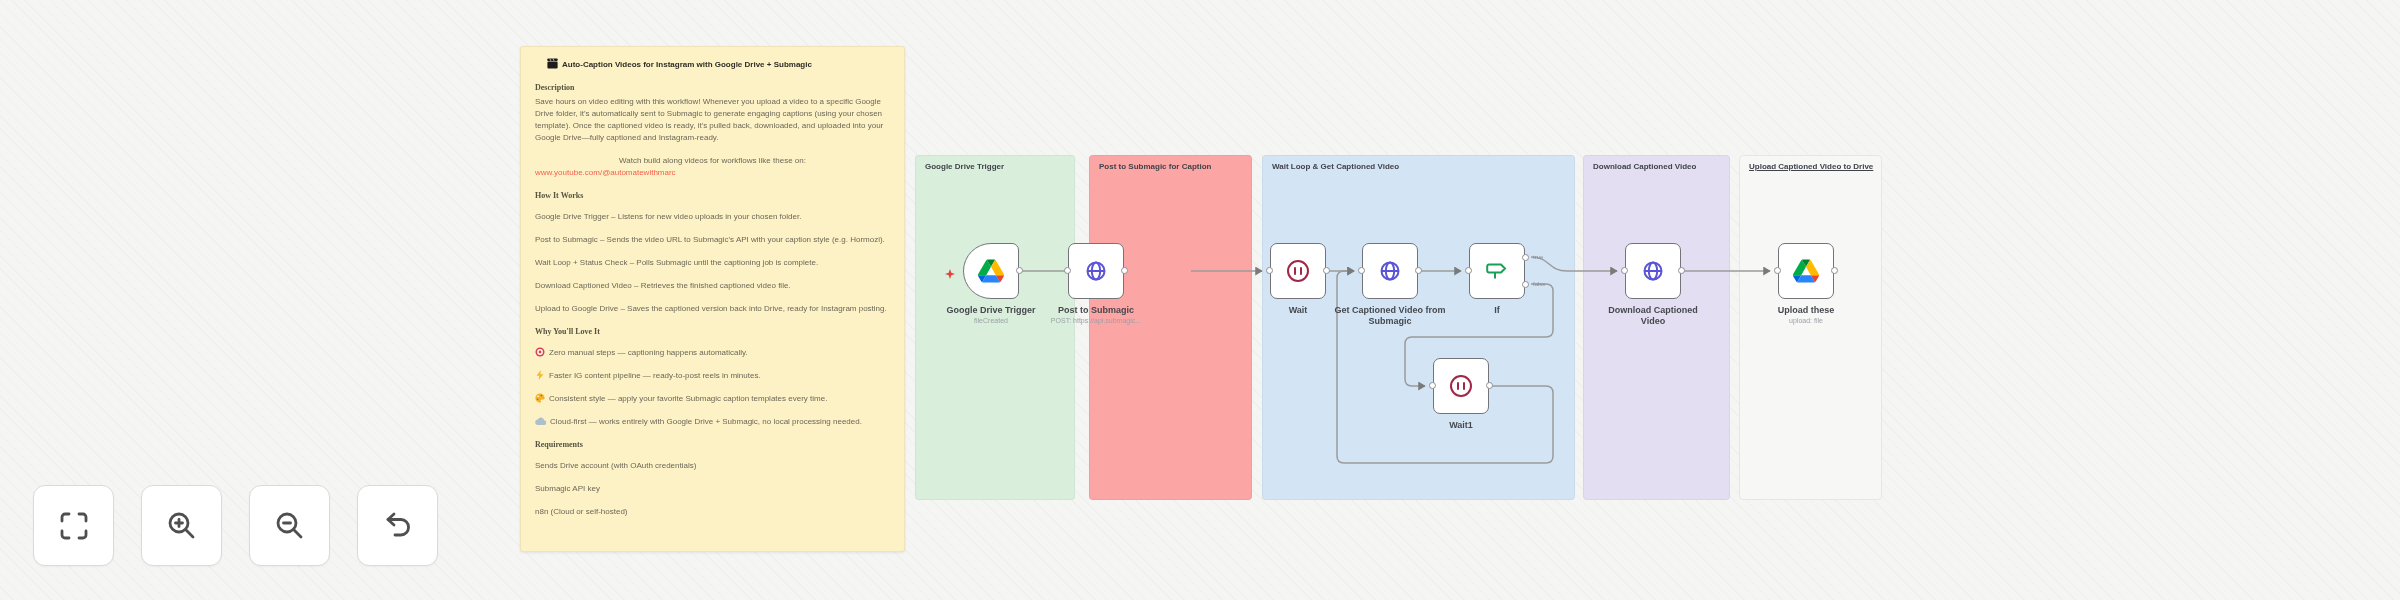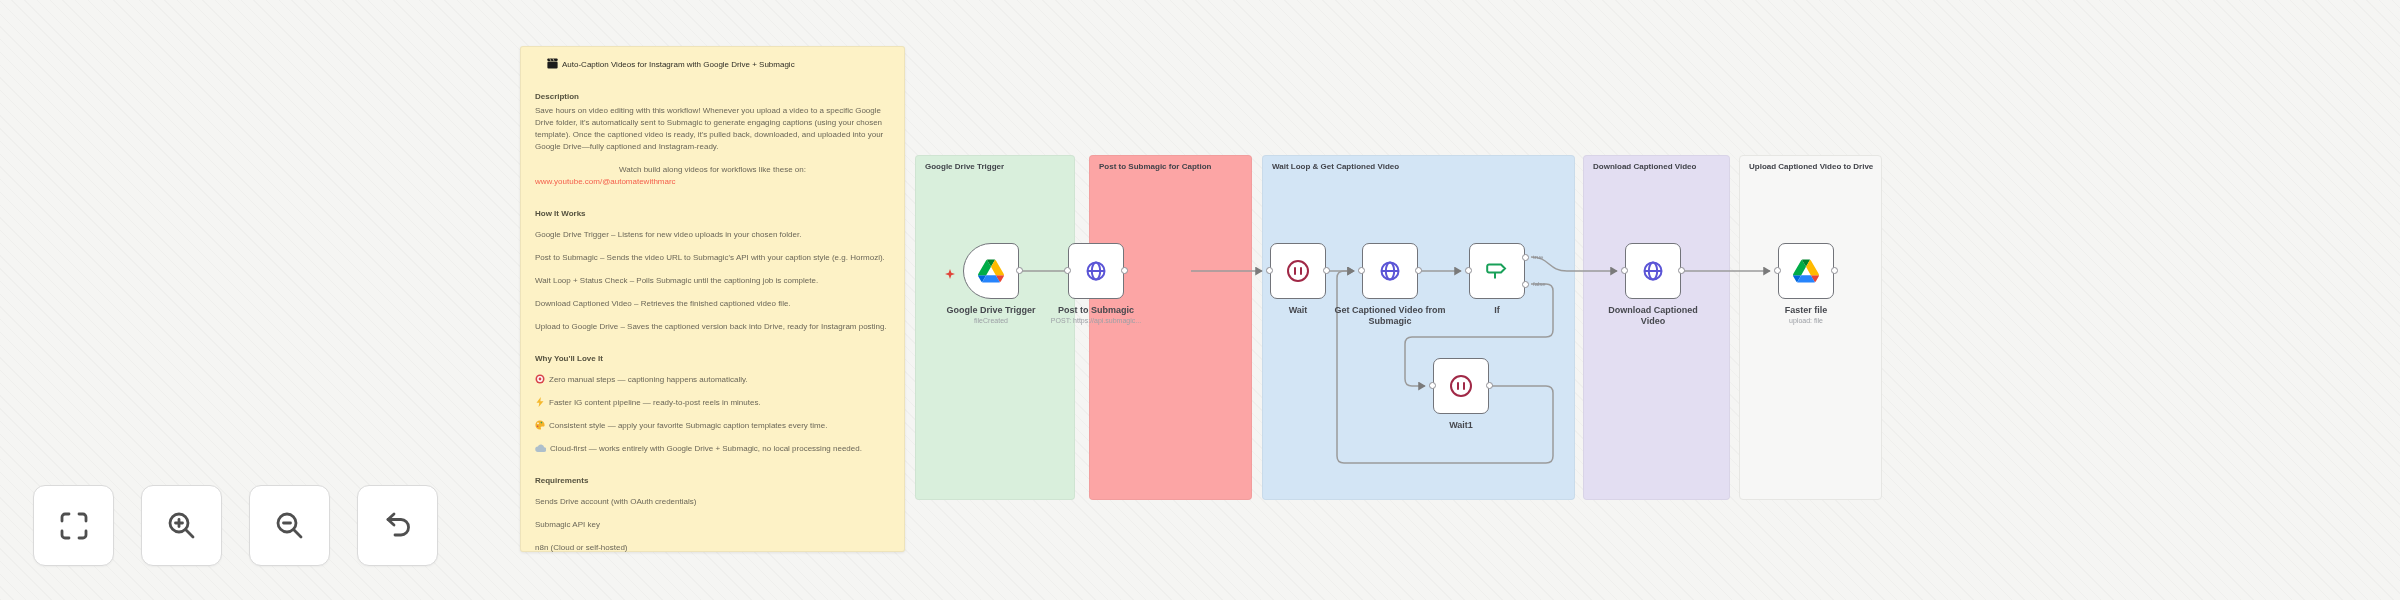"Auto-Caption Videos for Instagram with" .sticky-note .note-title { font-weight: 400 -> 700 }
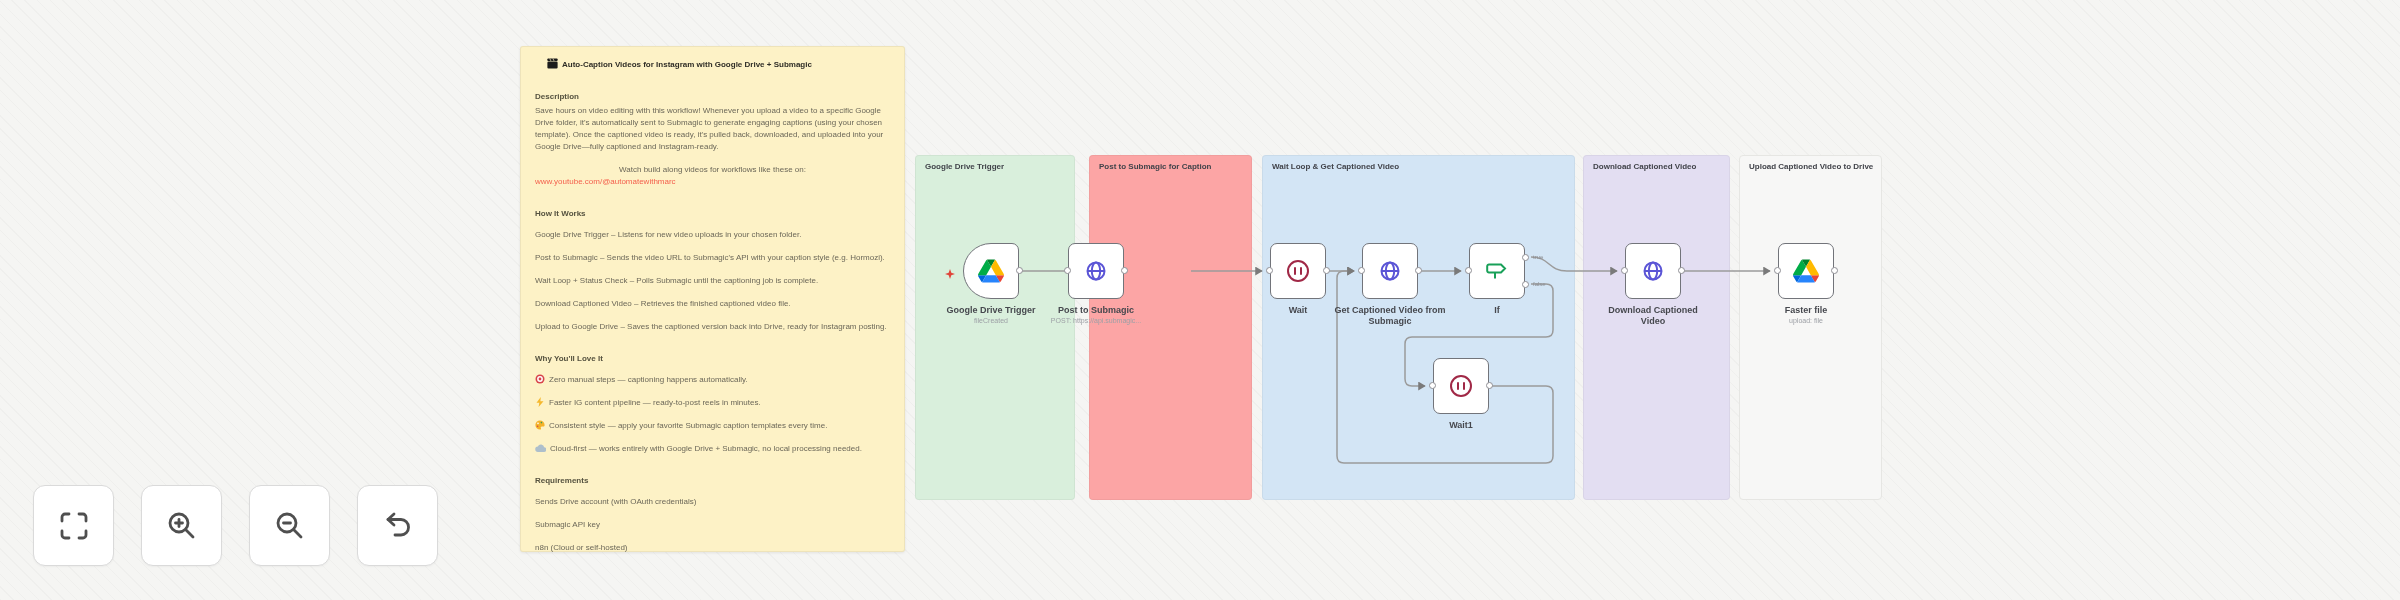"Description" .sticky-note .note-h { font-family: none -> Liberation Serif, serif; margin: 20px 0 2px 0 -> 11px 0 2px 0 }
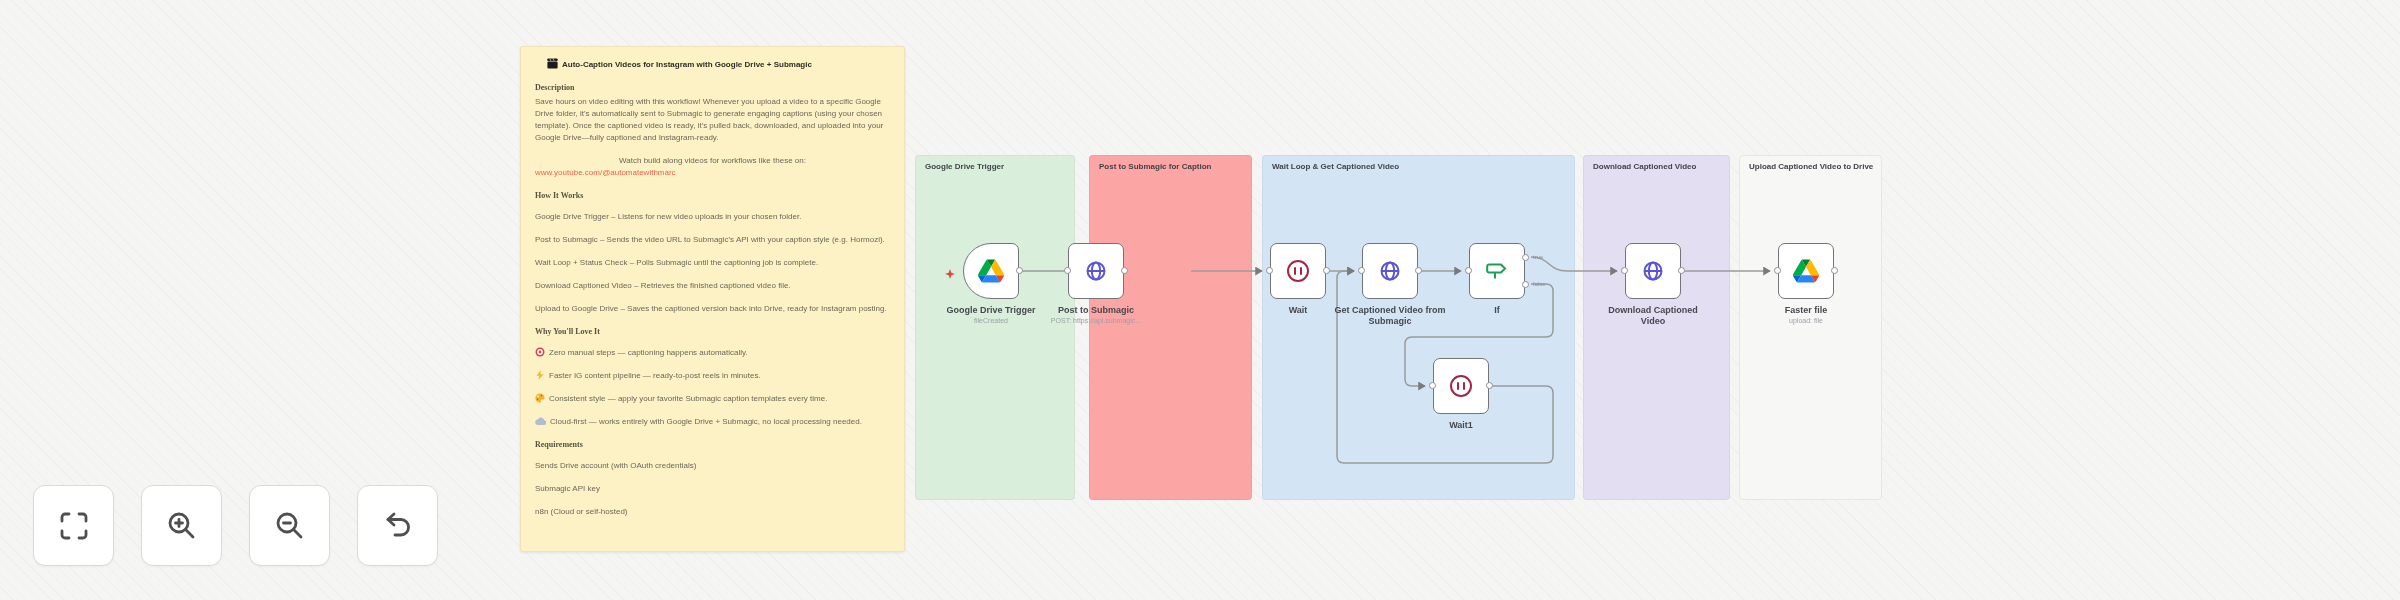"Upload Captioned Video to Drive" .g4 .group-label { text-decoration: none -> underline }
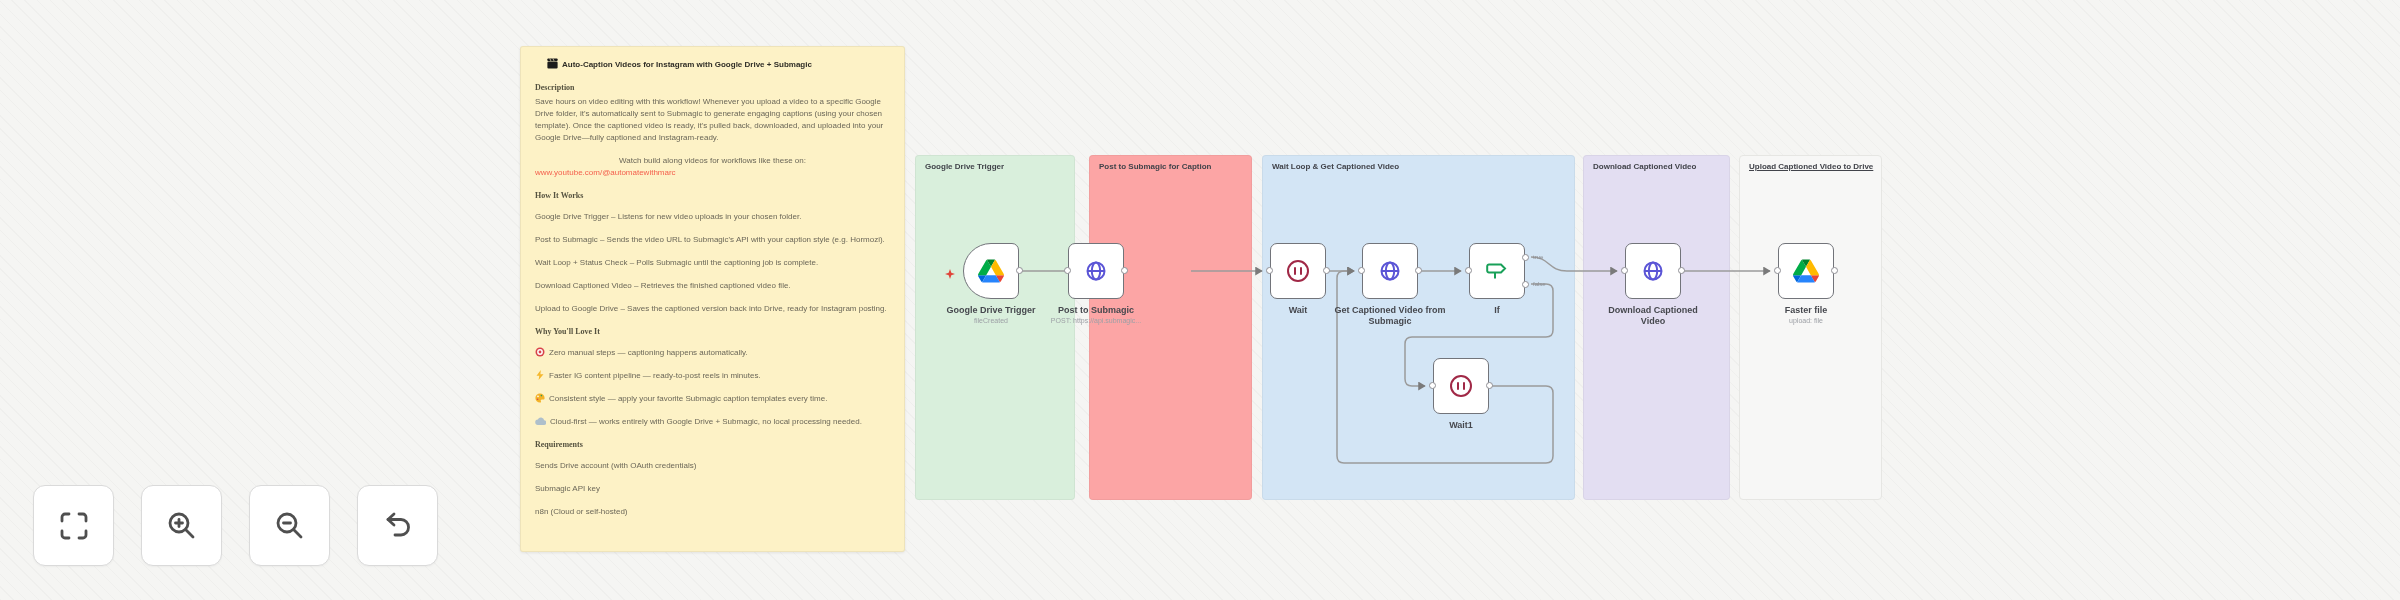"Faster file" span { text: Faster file -> Upload these }
